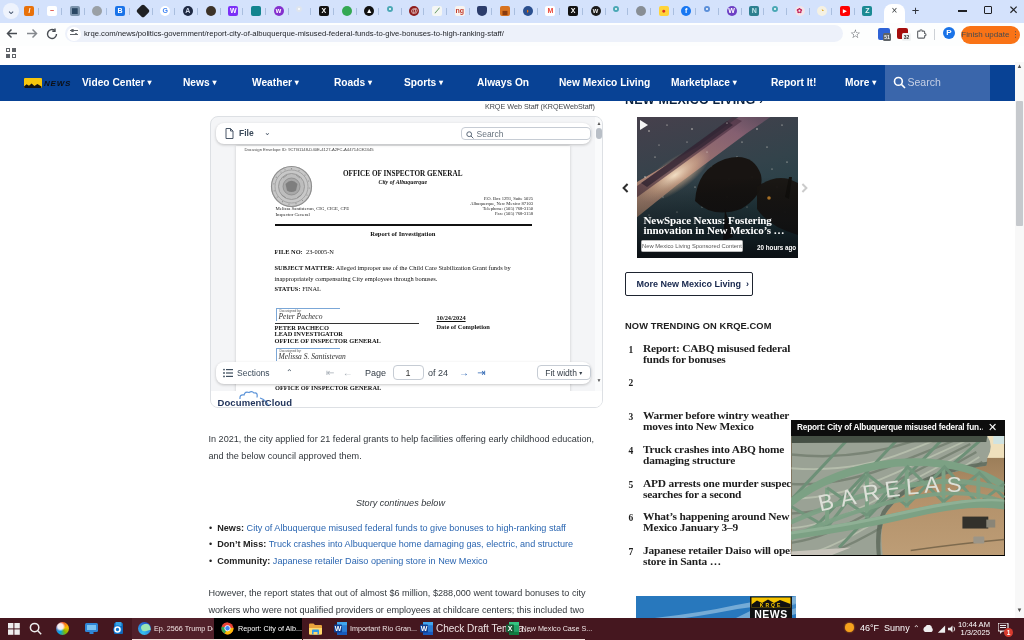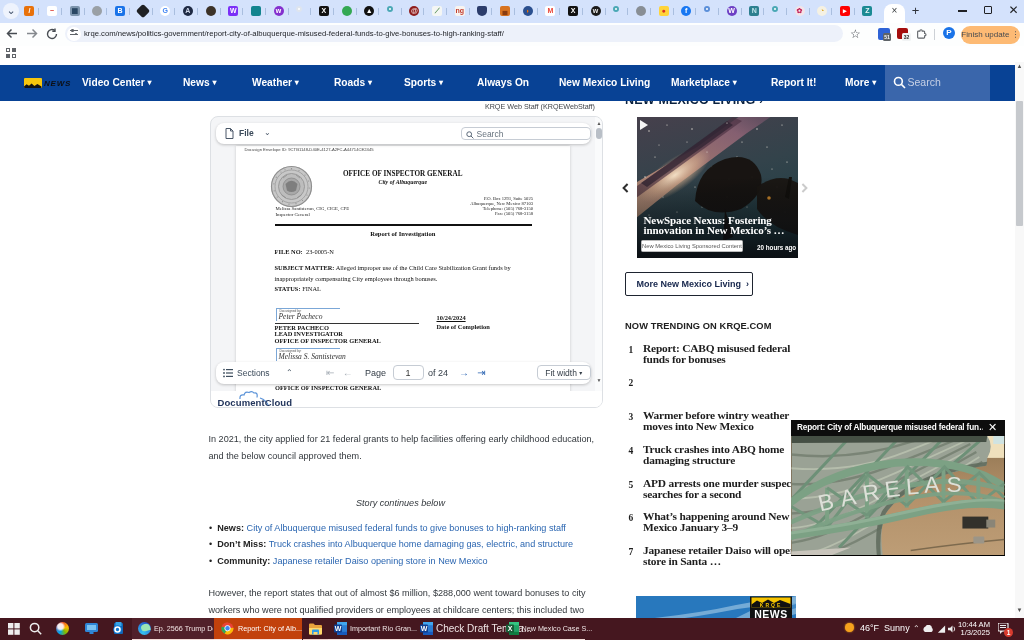"Finish update ⋮" div.abs { background: #fdba74 -> #f97316 }
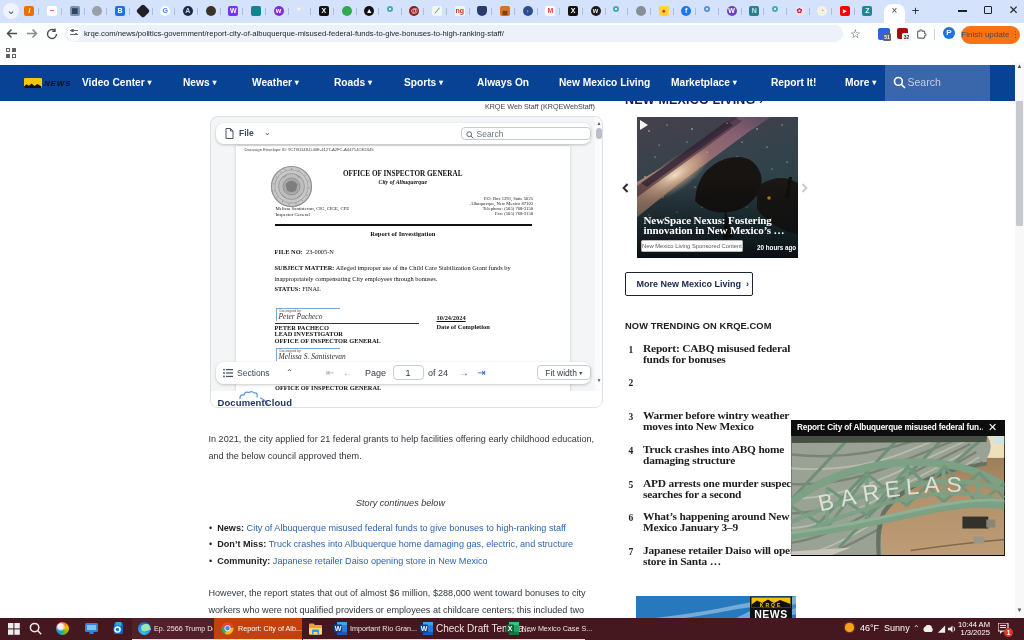"Report: City of Alb..." div.abs { background: #c2410c -> #000000 }
